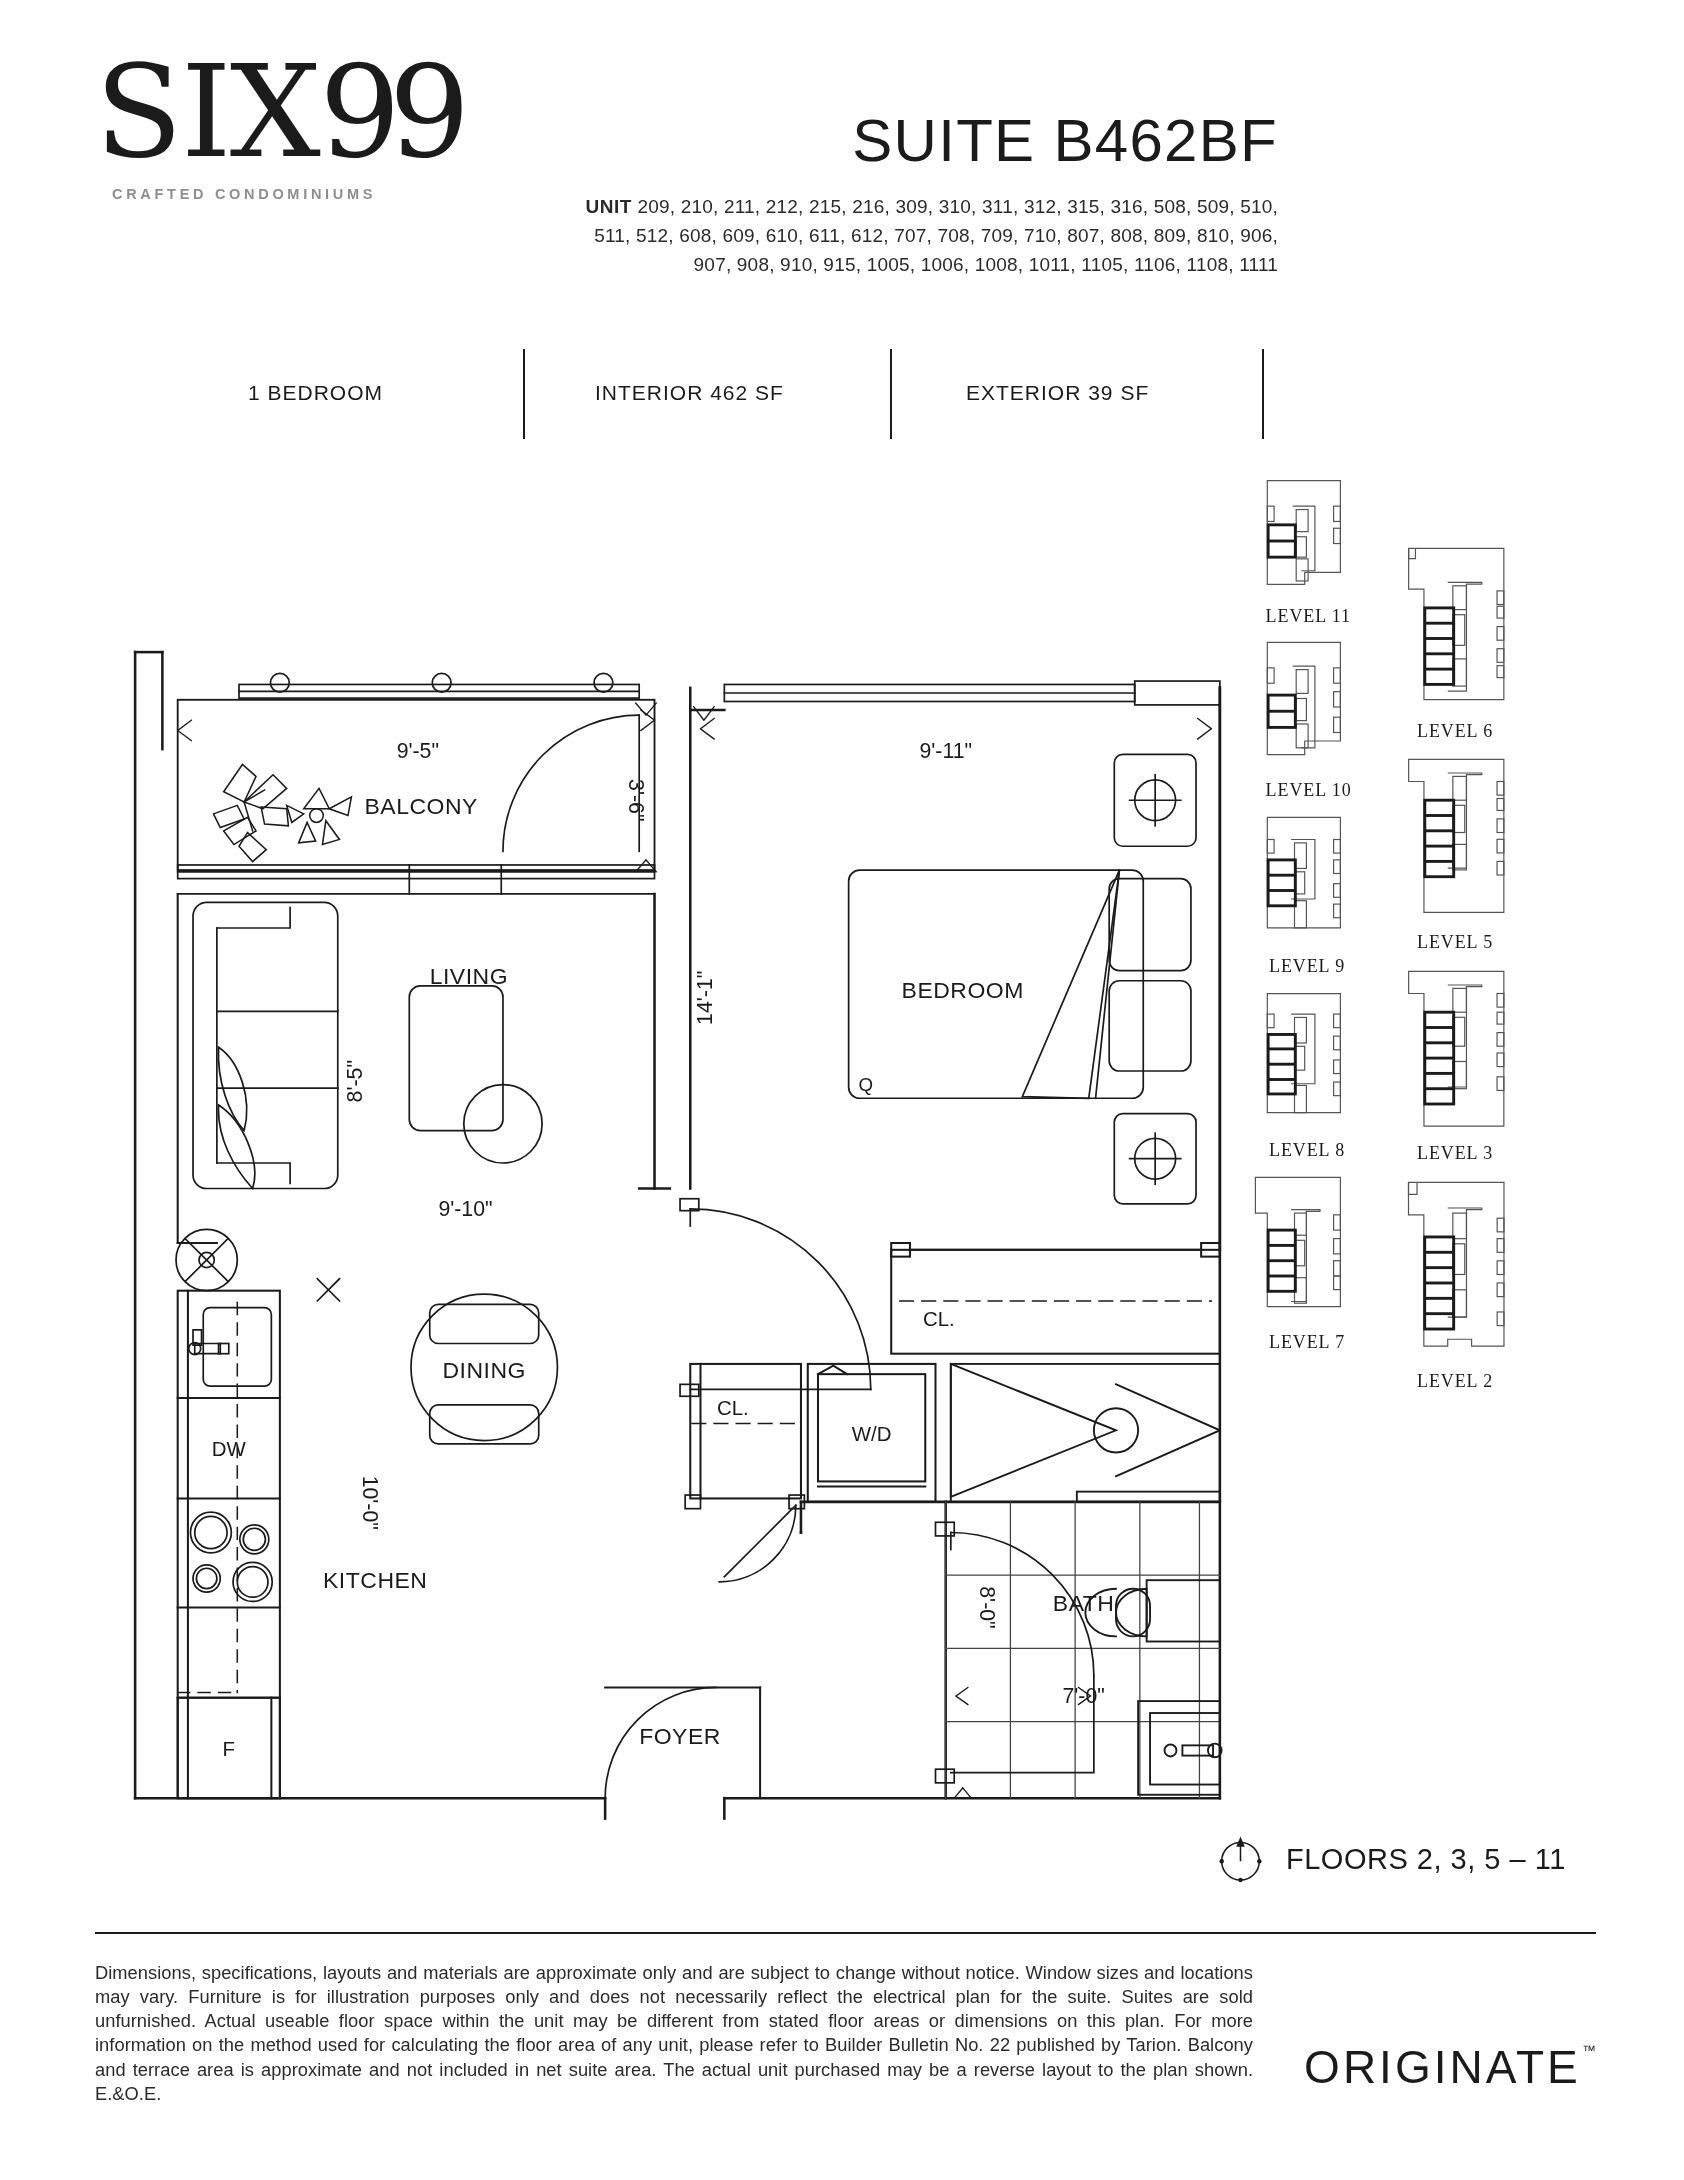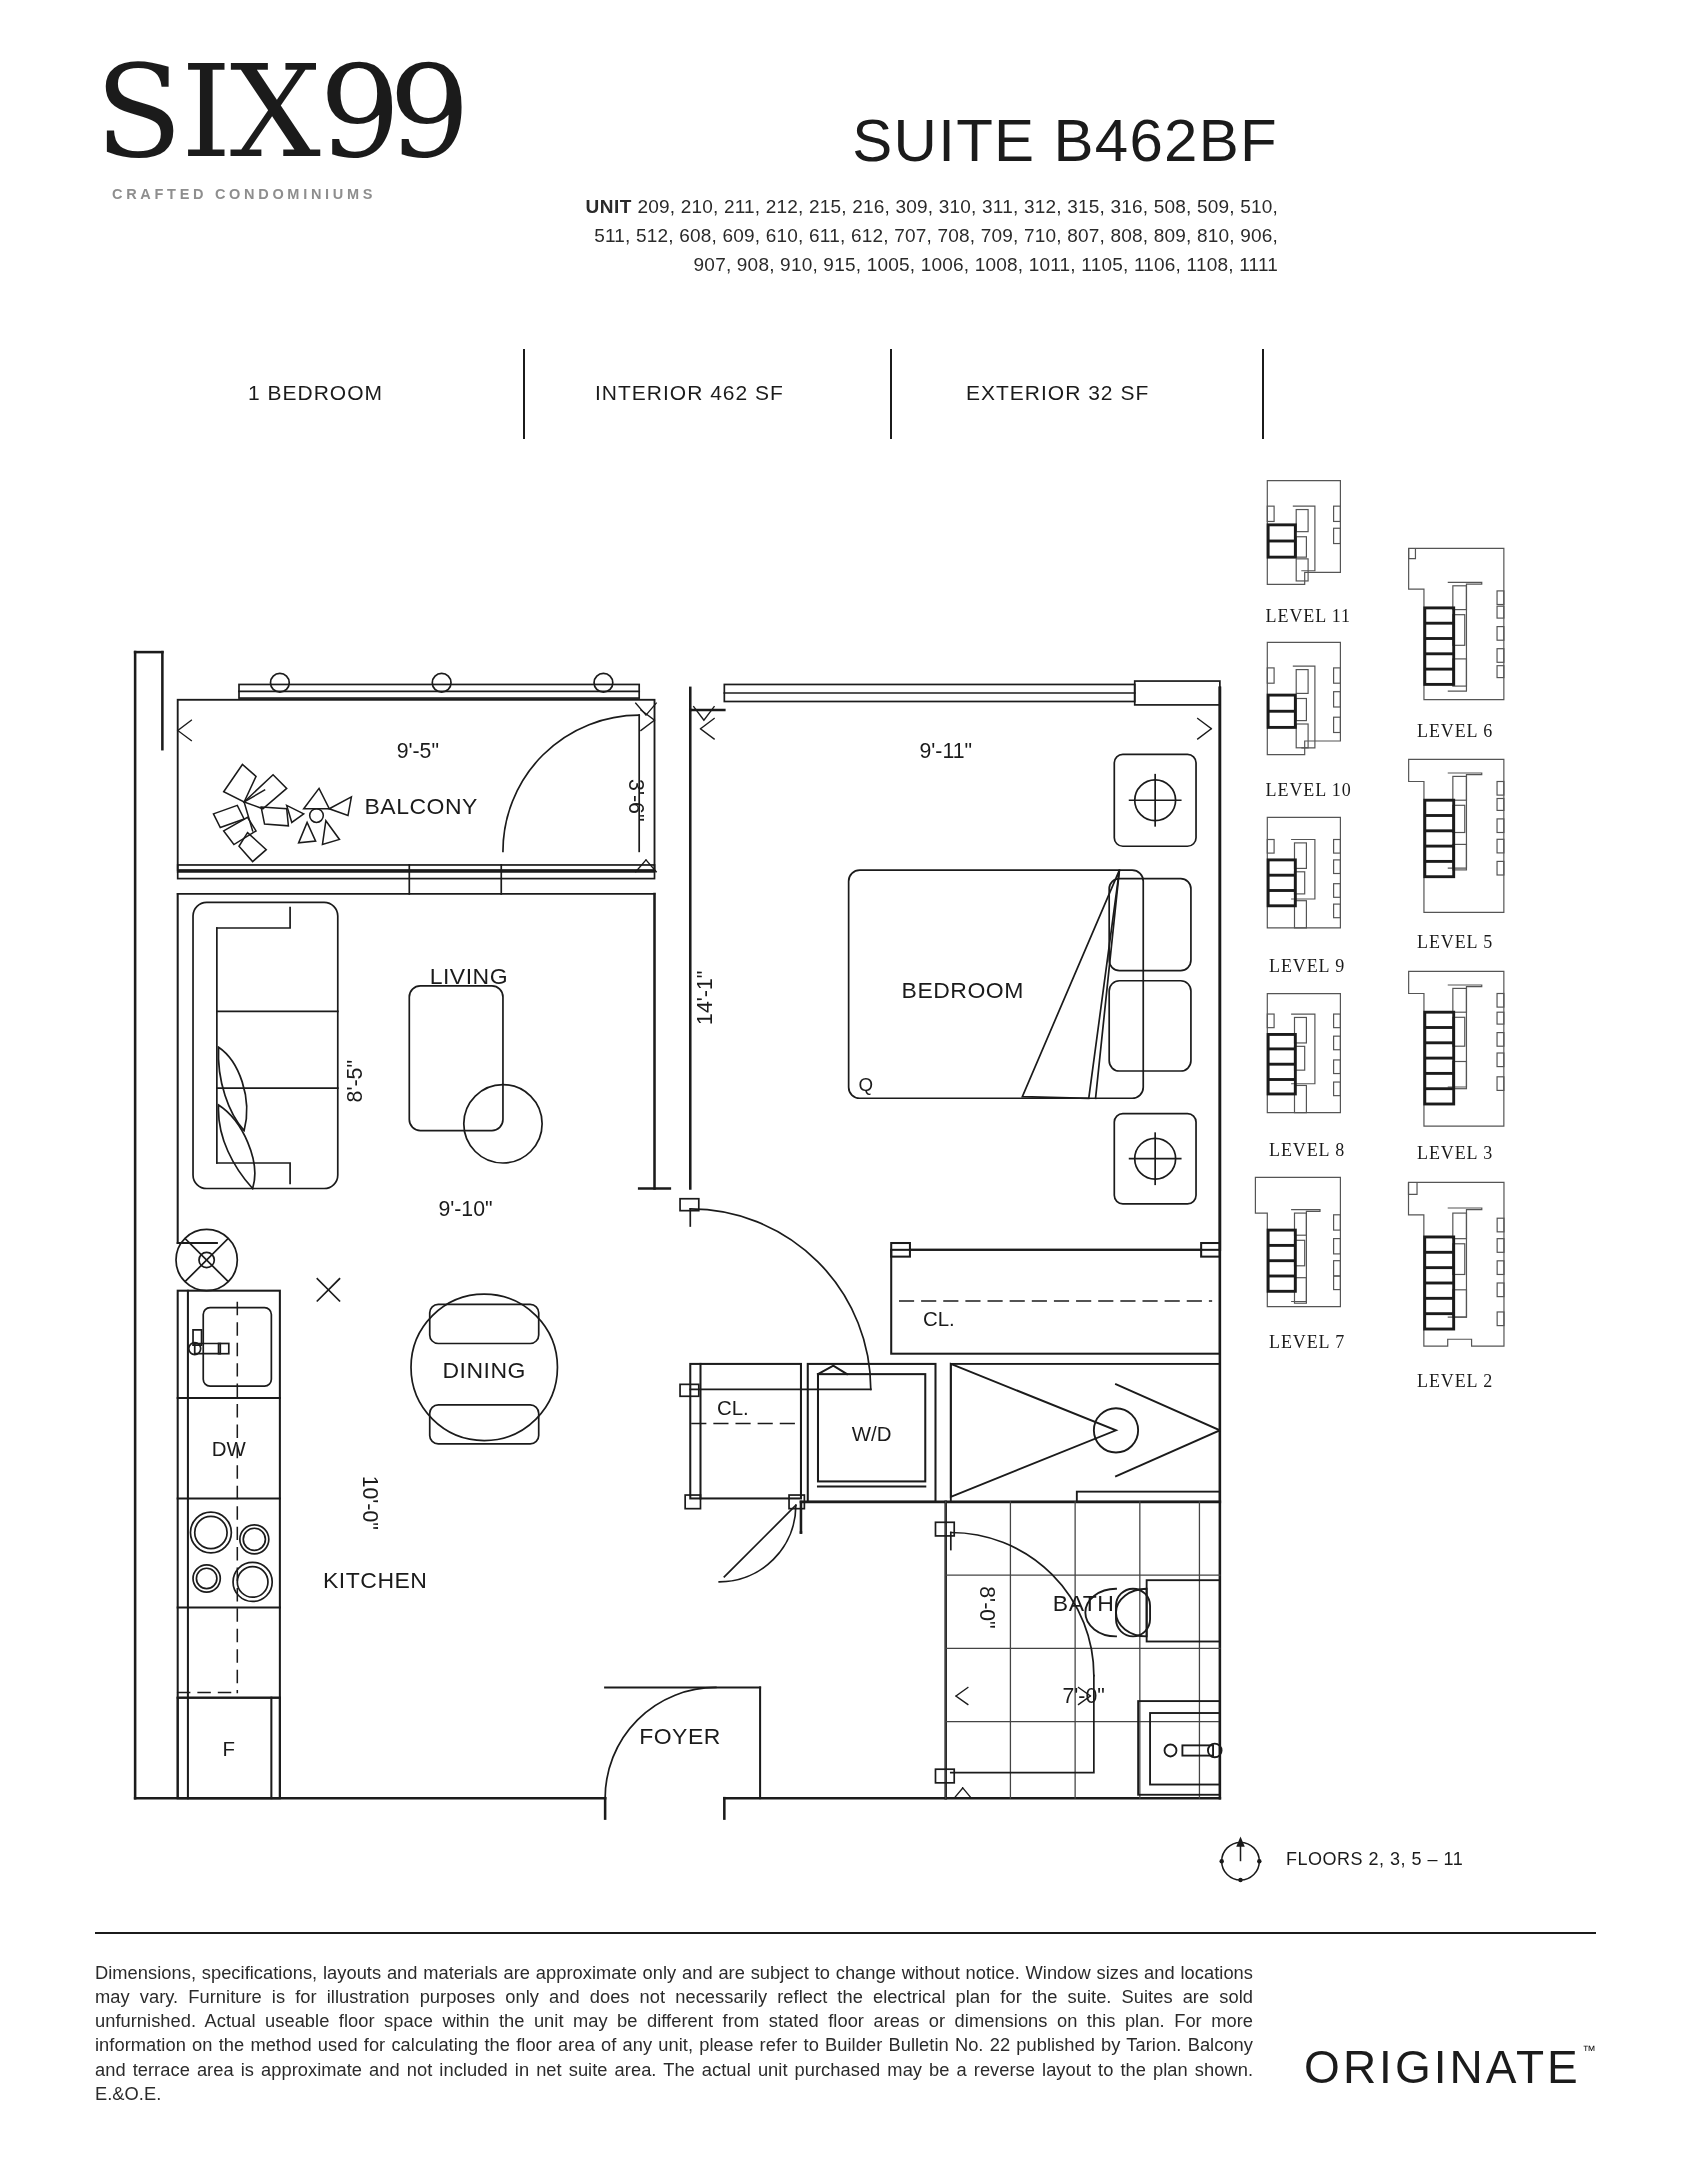"EXTERIOR 32 SF" div.spec-cell { text: 32 -> 39 }
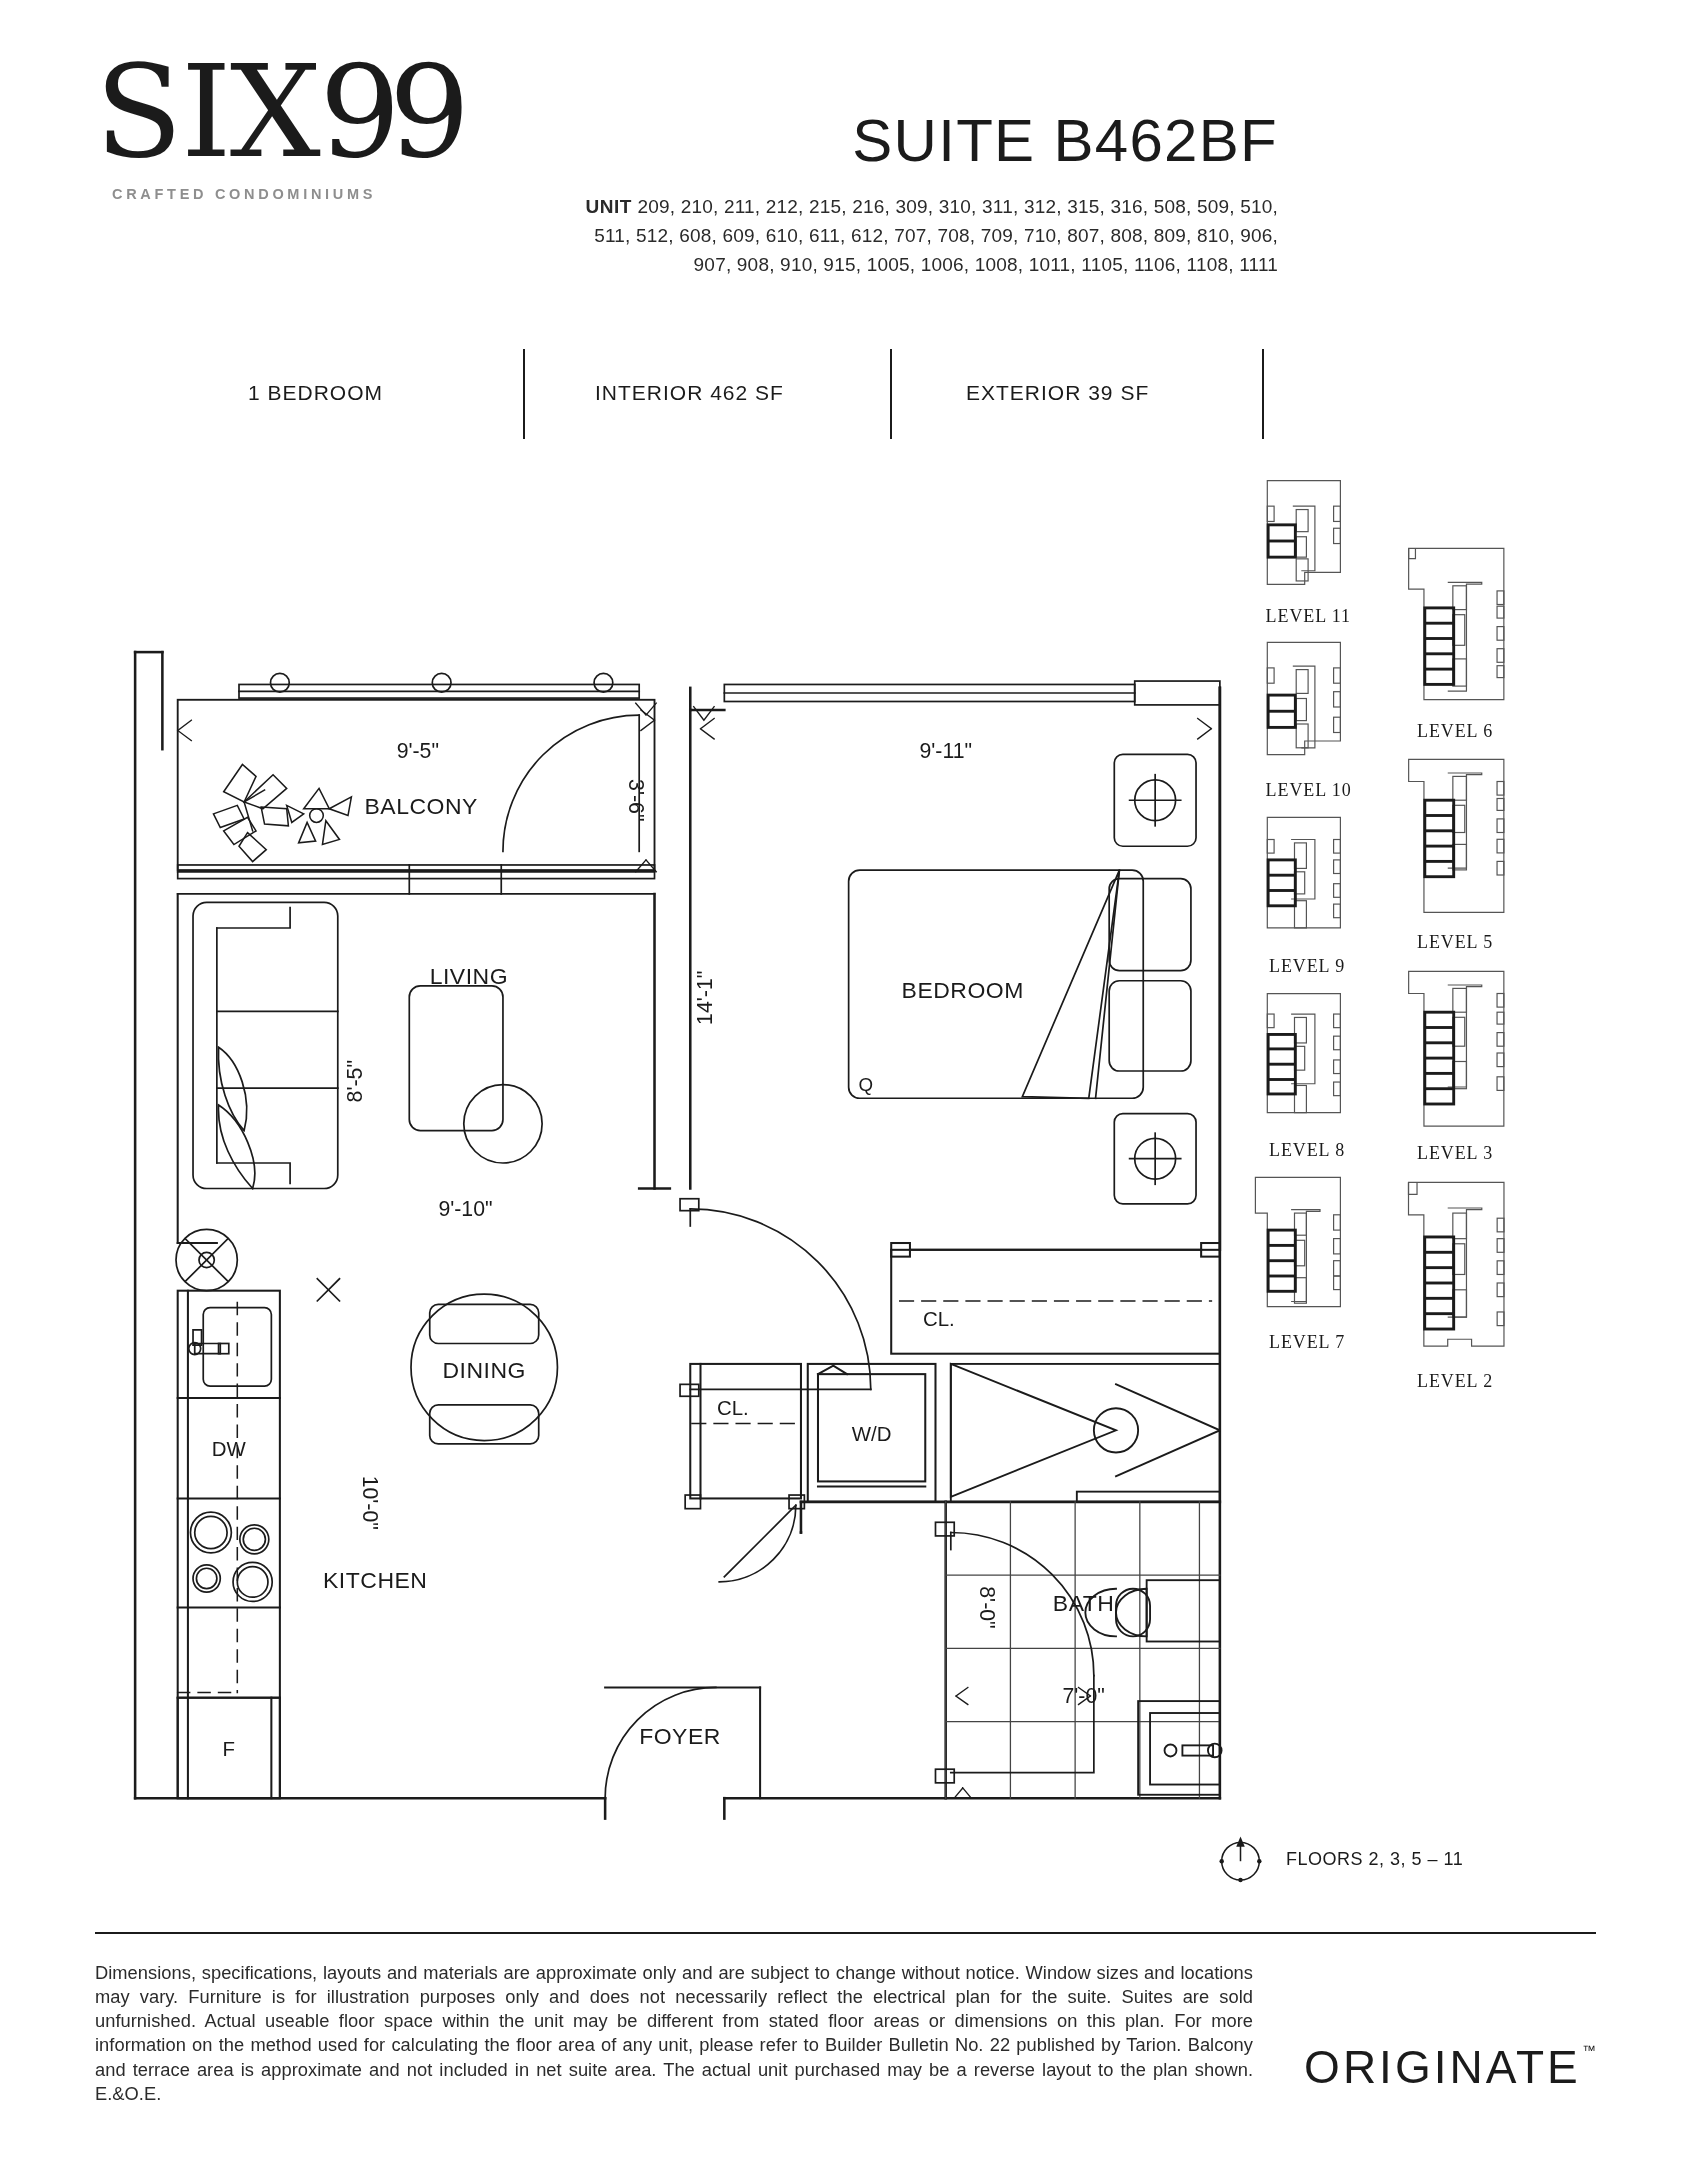"FLOORS 2, 3, 5 –" #floors-text { font-size: 18px -> 29px }
